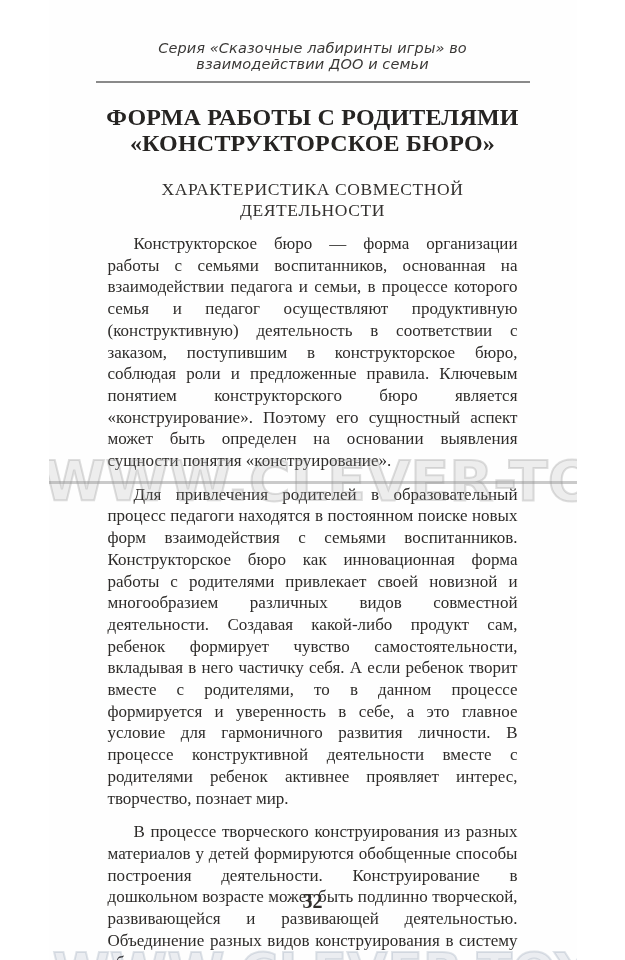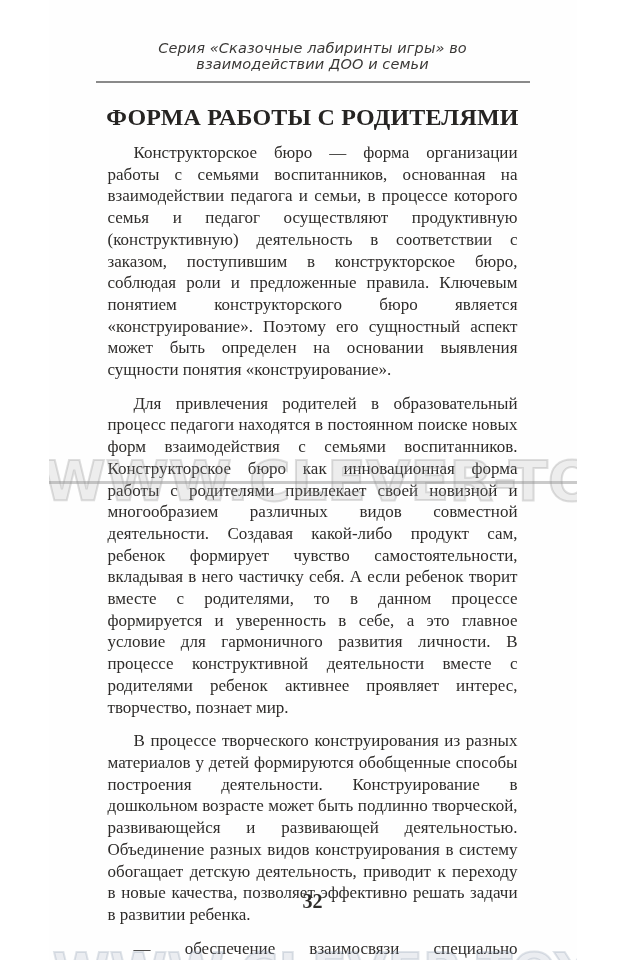"«КОНСТРУКТОРСКОЕ БЮРО»" div { html: none -> <div>«КОНСТРУКТОРСКОЕ БЮРО»</div> }
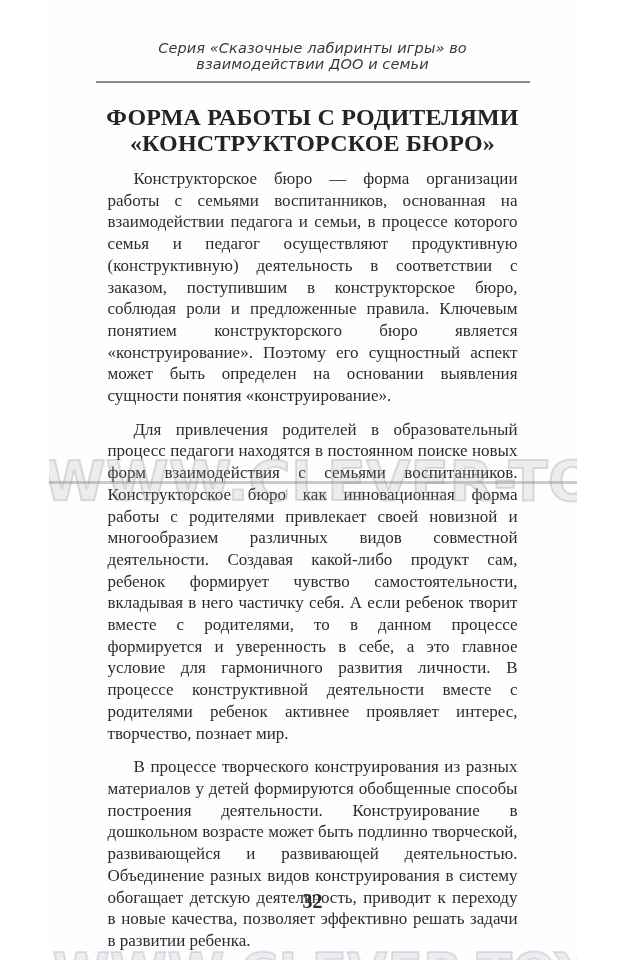"ХАРАКТЕРИСТИКА СОВМЕСТНОЙ ДЕЯТЕЛЬНОСТИ" div.section-heading { html: none -> <div>ХАРАКТЕРИСТИКА СОВМЕСТНОЙ ДЕЯТЕЛЬНОСТИ</div> }
